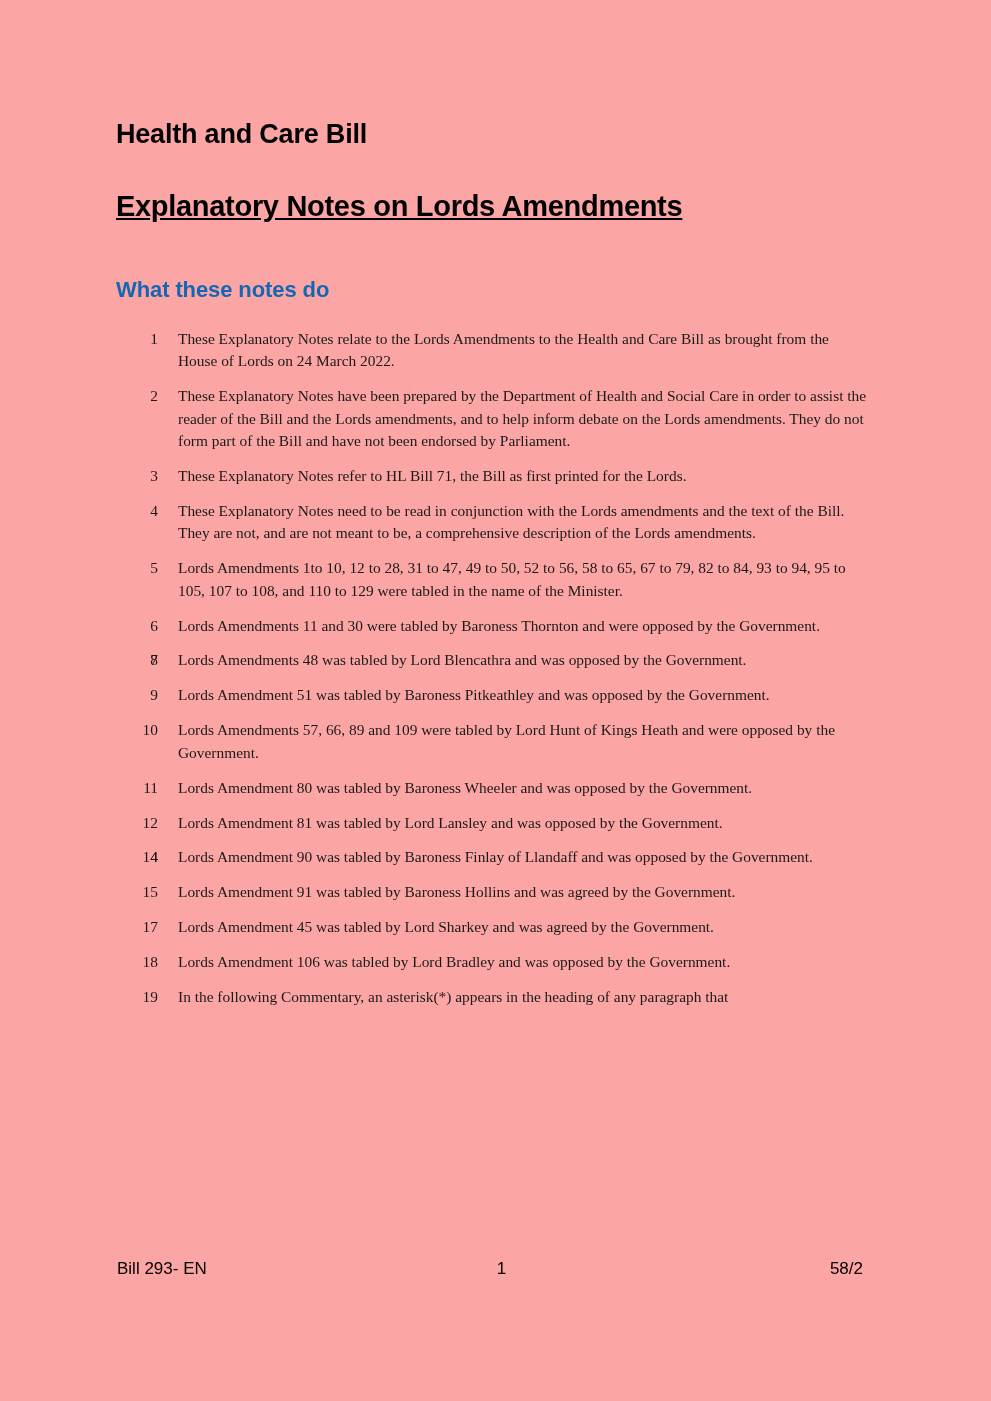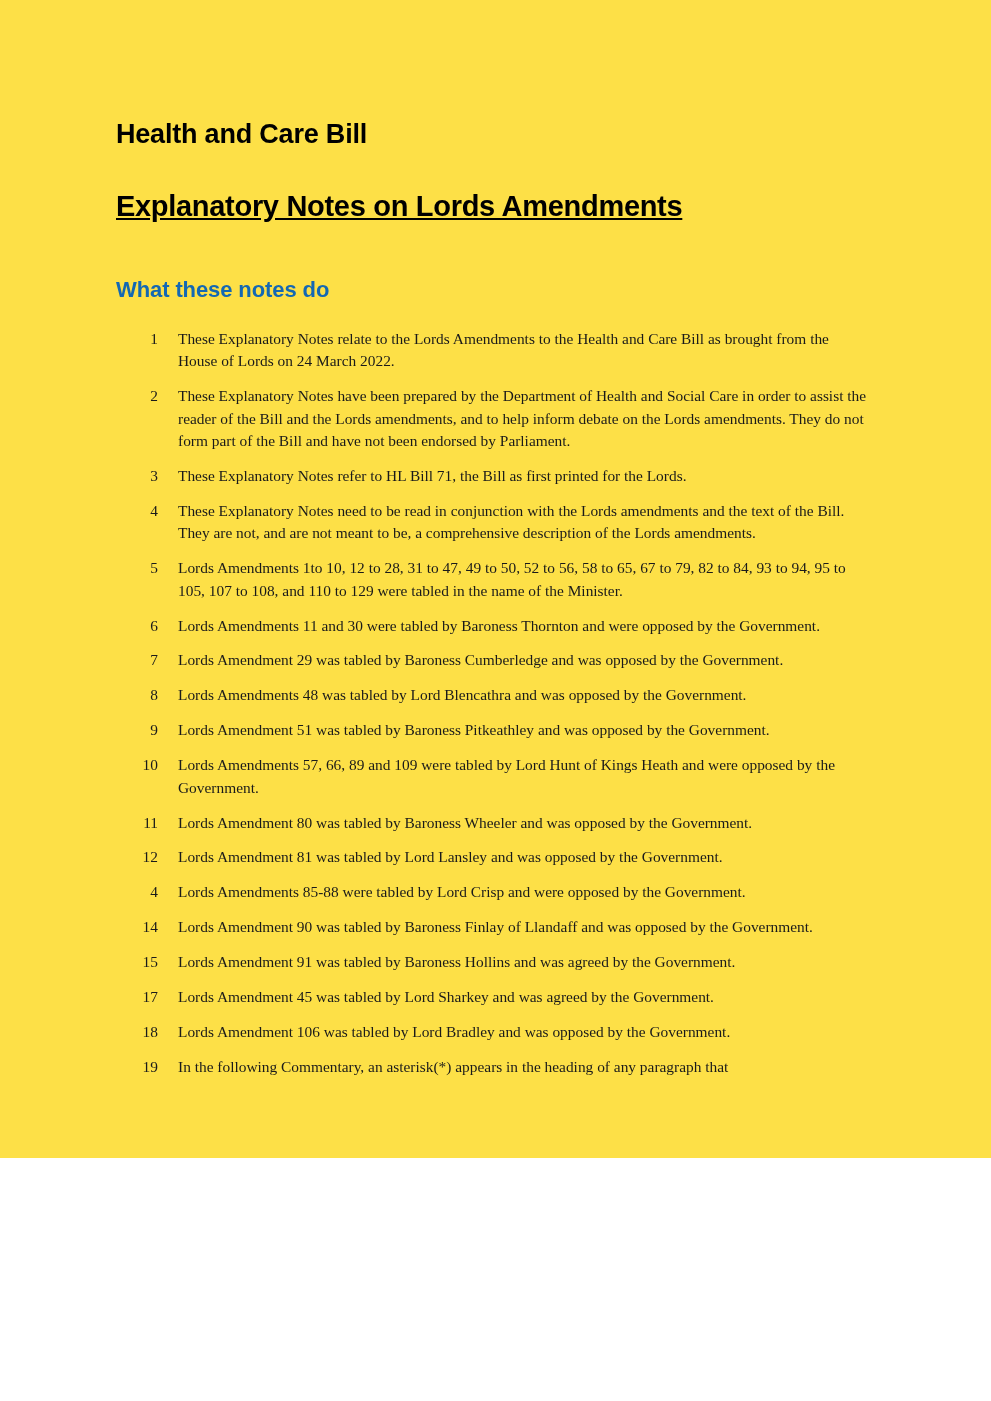"Health and Care Bill" .page { background: #fde047 -> #fca5a5; height: 1158px -> 1401px }
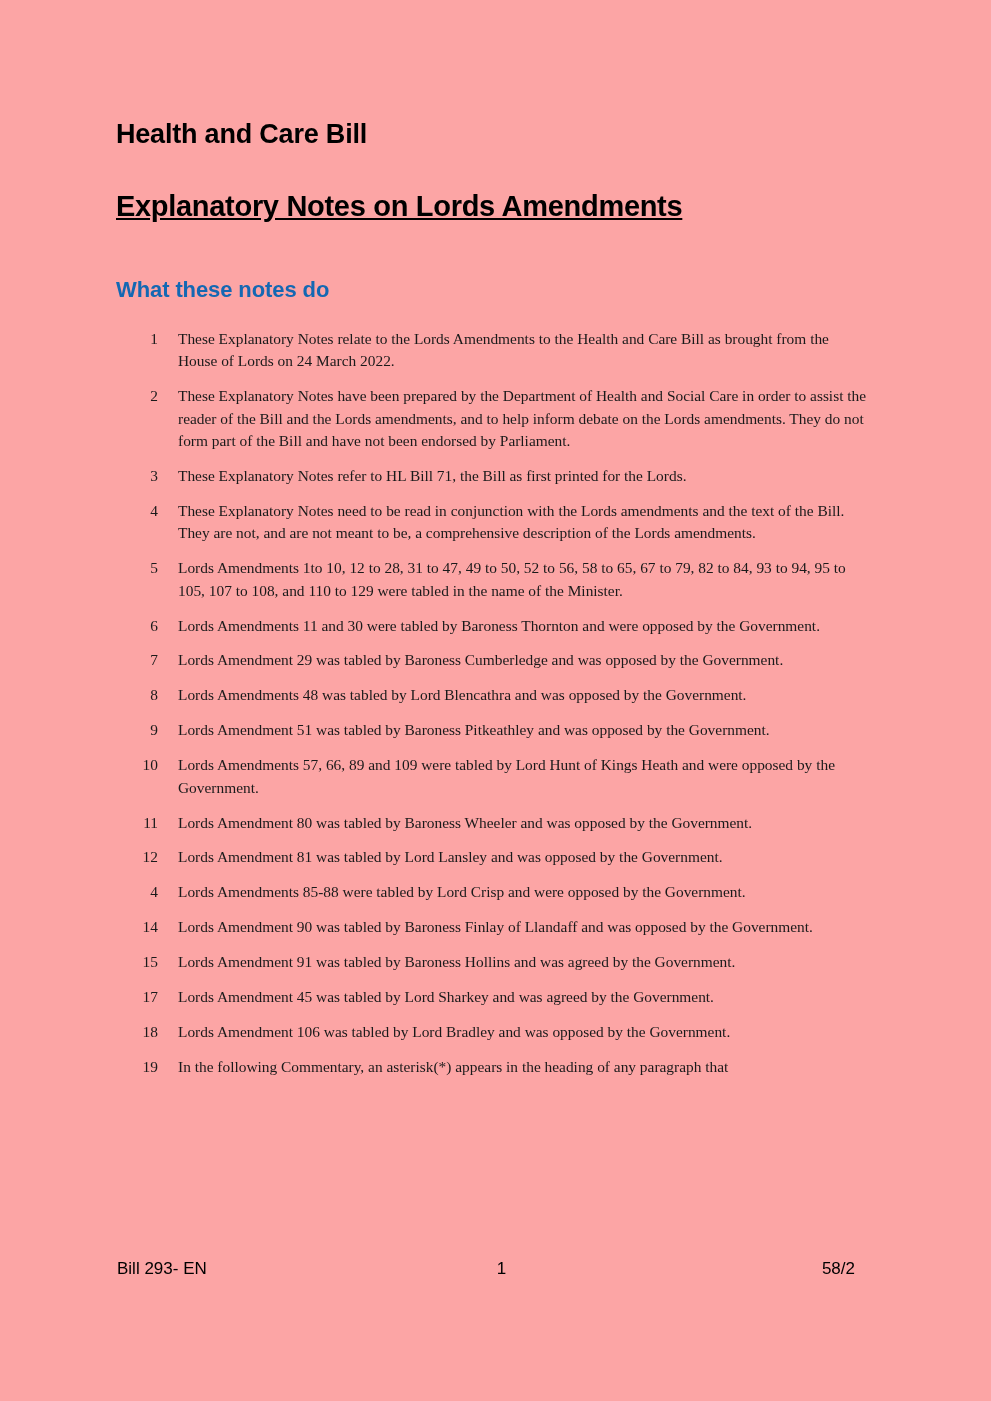"Lords Amendment 29 was tabled" span.note-text { html: <span>Lords Amendment 29 was tabled by Baroness Cumberledge and was opposed by the Government.</span> -> none }
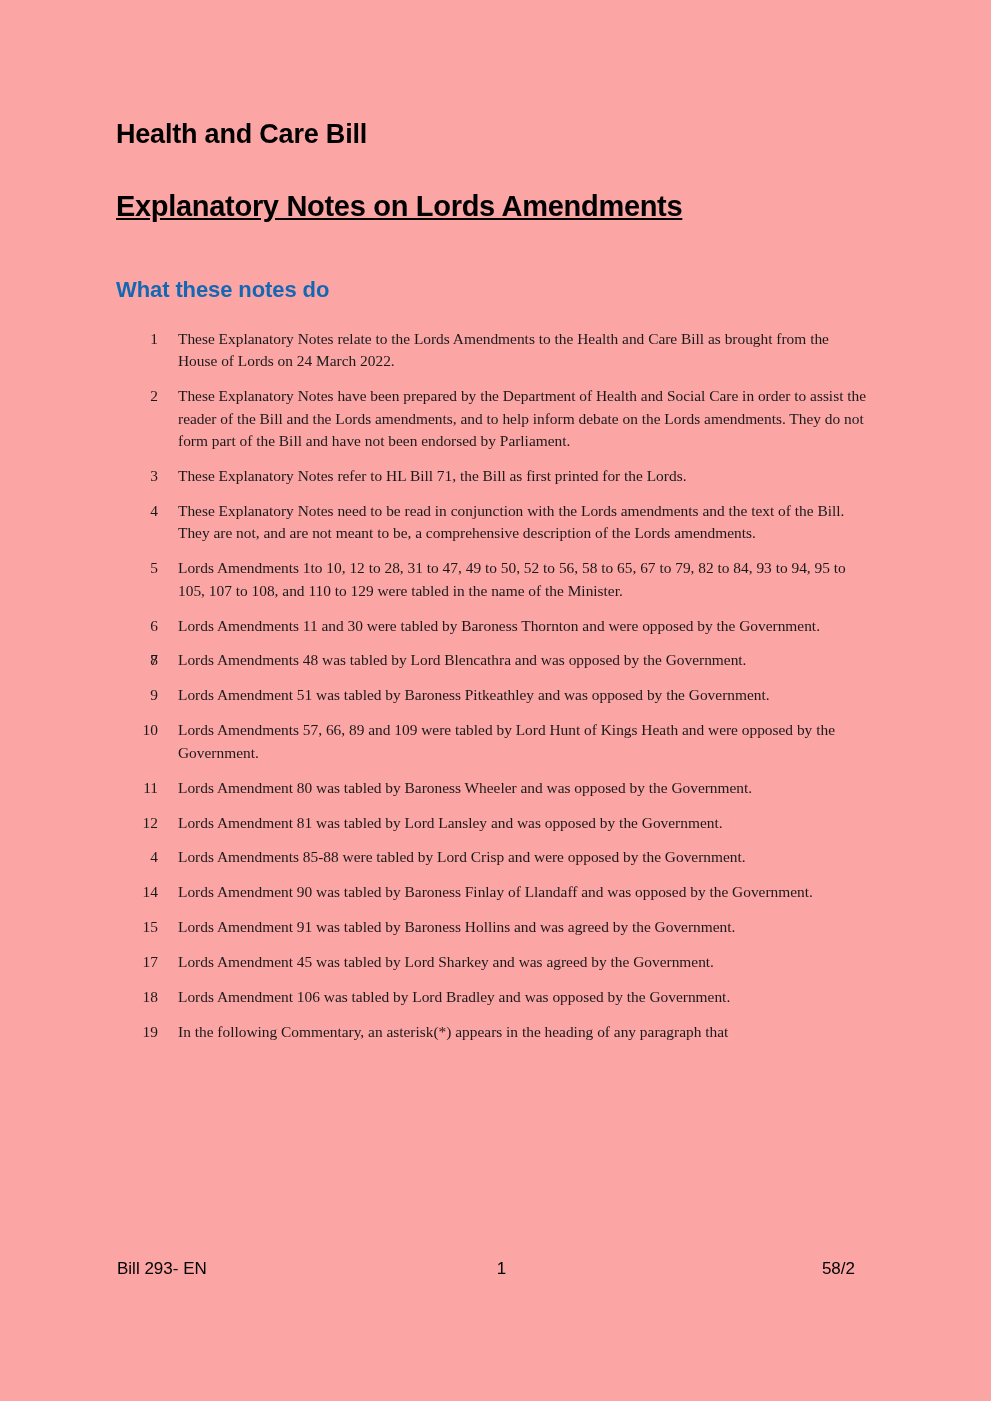"Lords Amendments 85-88 were tabled" span.note-text { html: <span>Lords Amendments 85-88 were tabled by Lord Crisp and were opposed by the Government.</span> -> none }
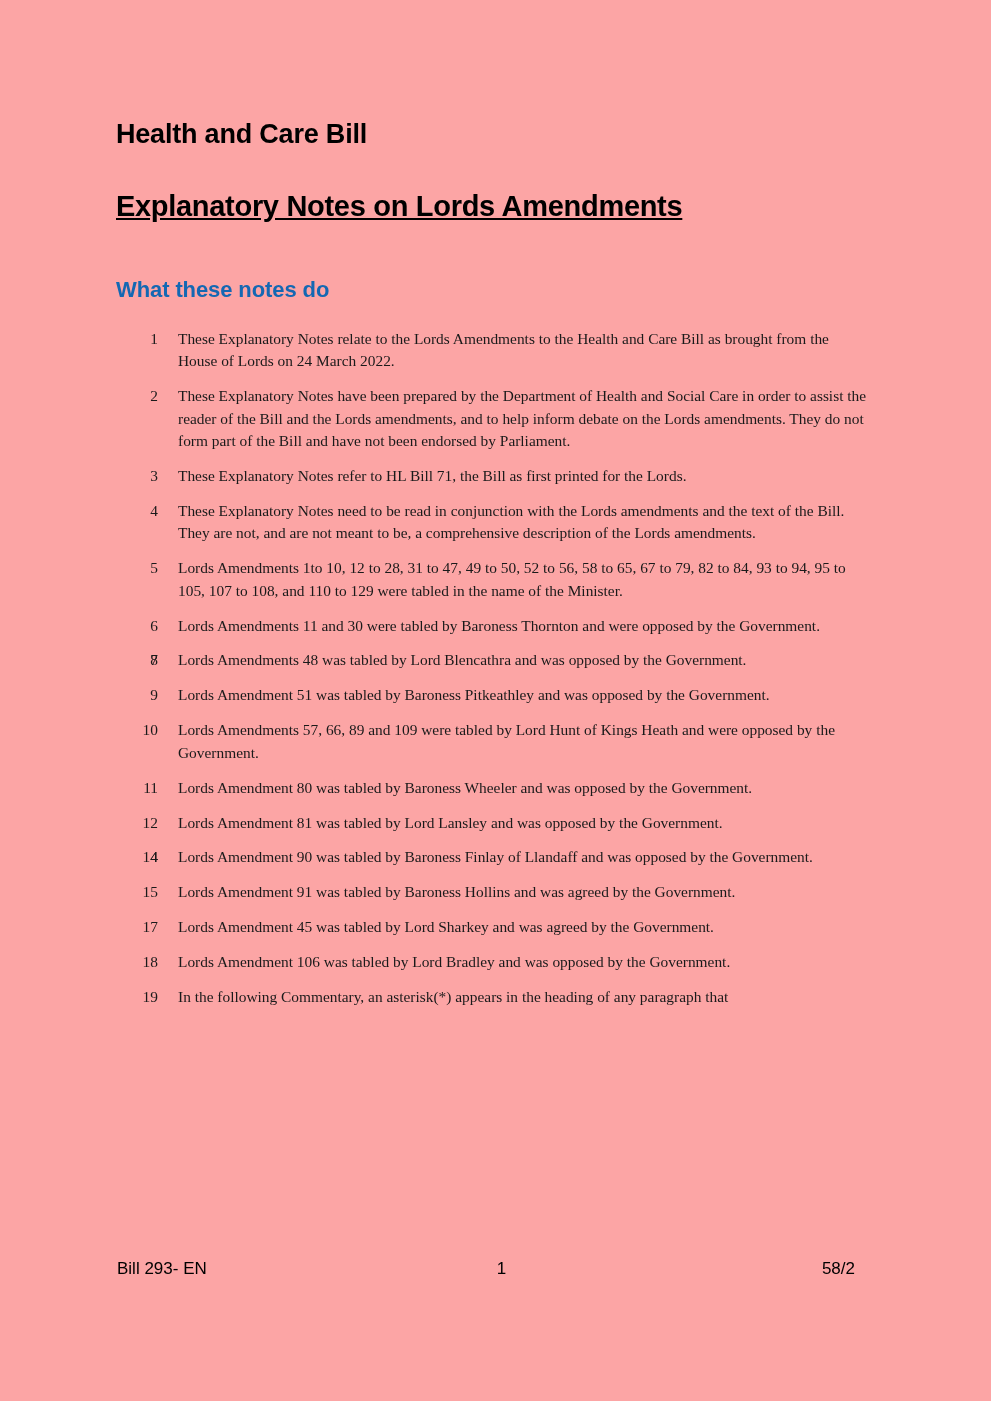"58/2" .footer-right { right: 136px -> 128px }
